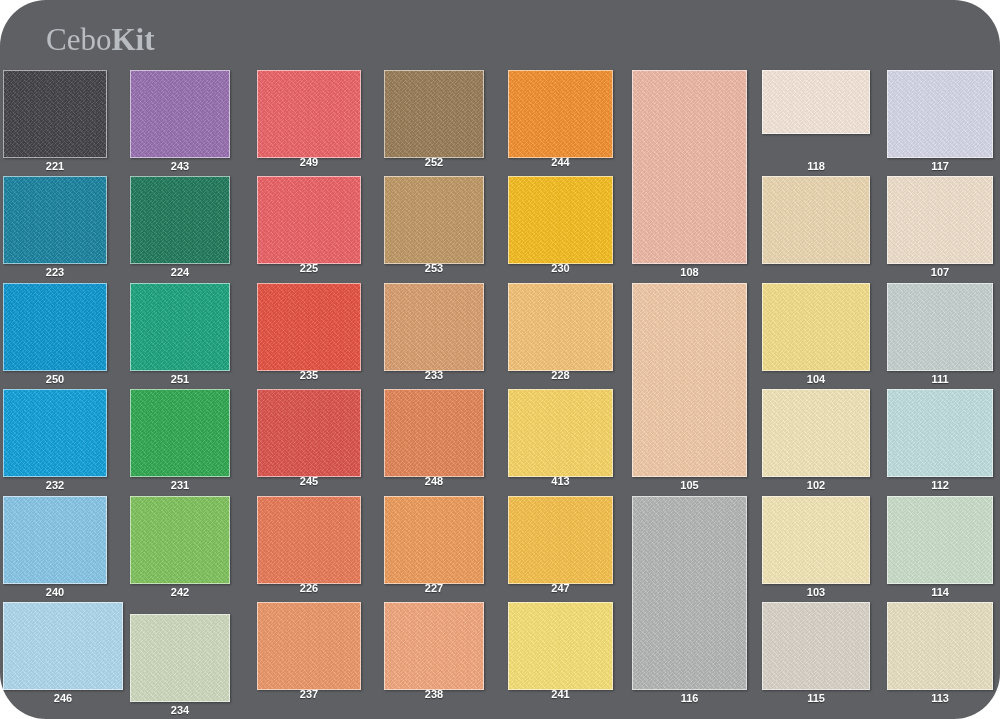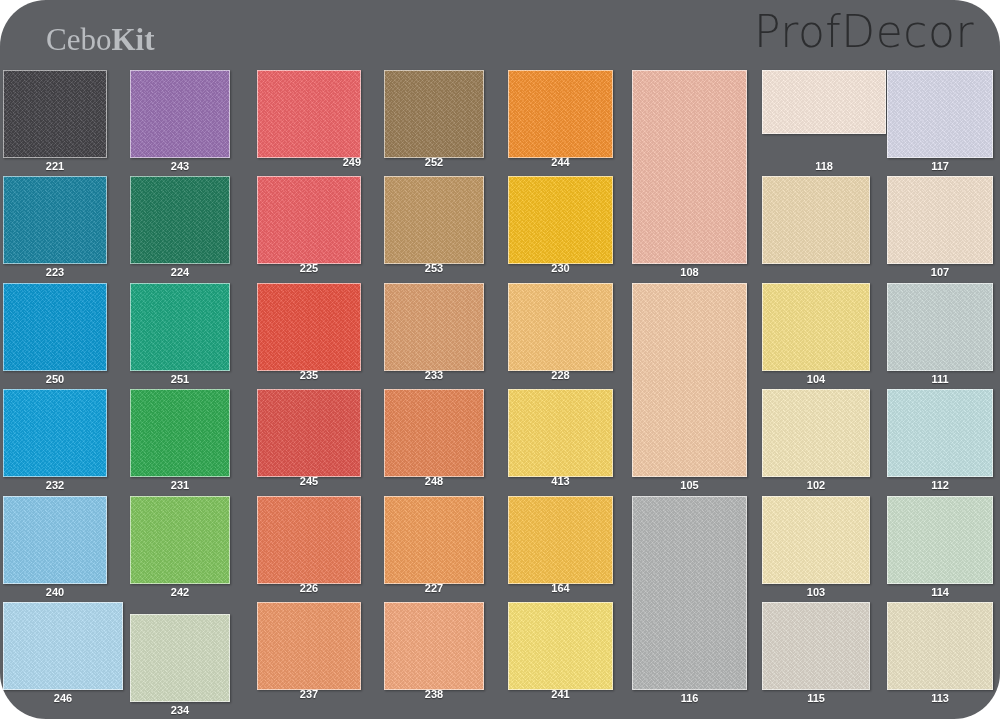"ProfDecor" div { html: <div>ProfDecor</div> -> none }
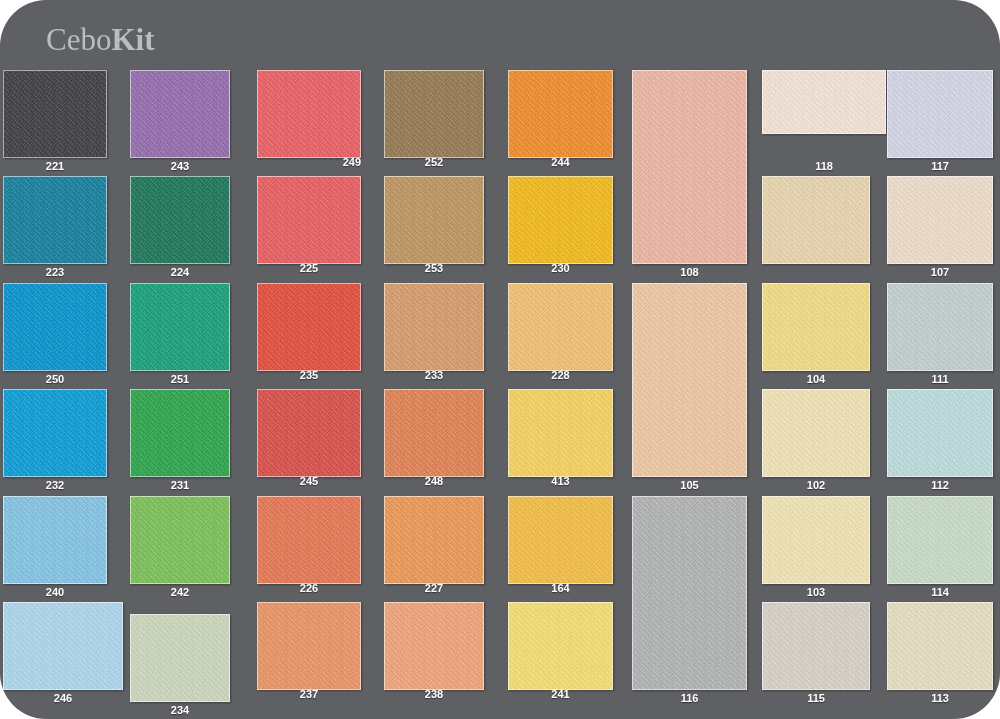"249" div.label { text-align: right -> none }
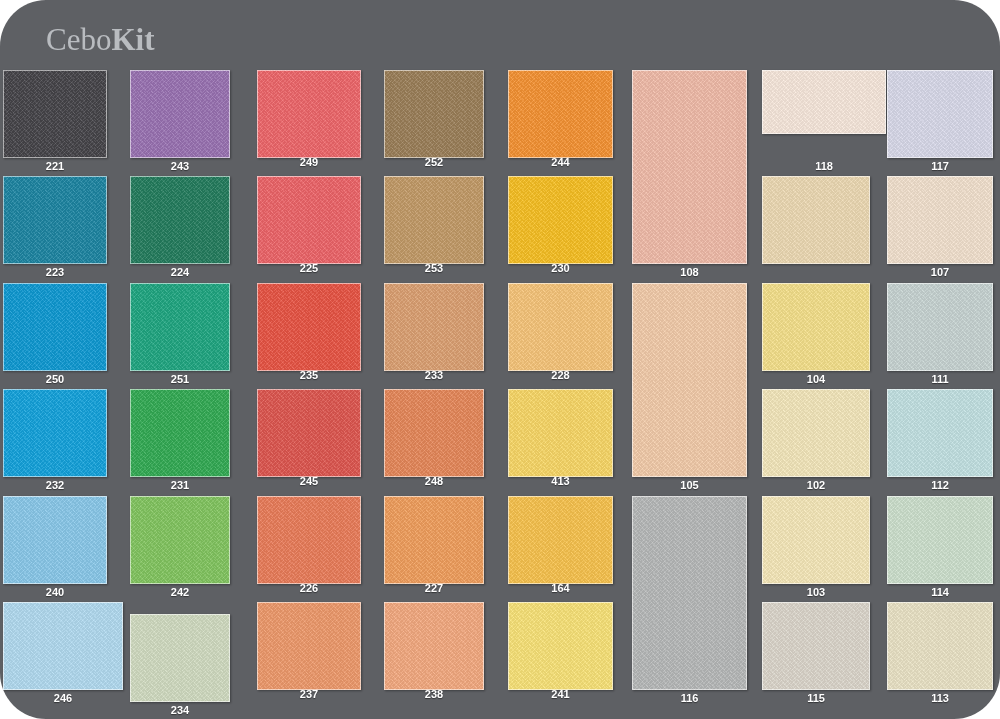"118" div.cell { padding-left: 16px -> none }
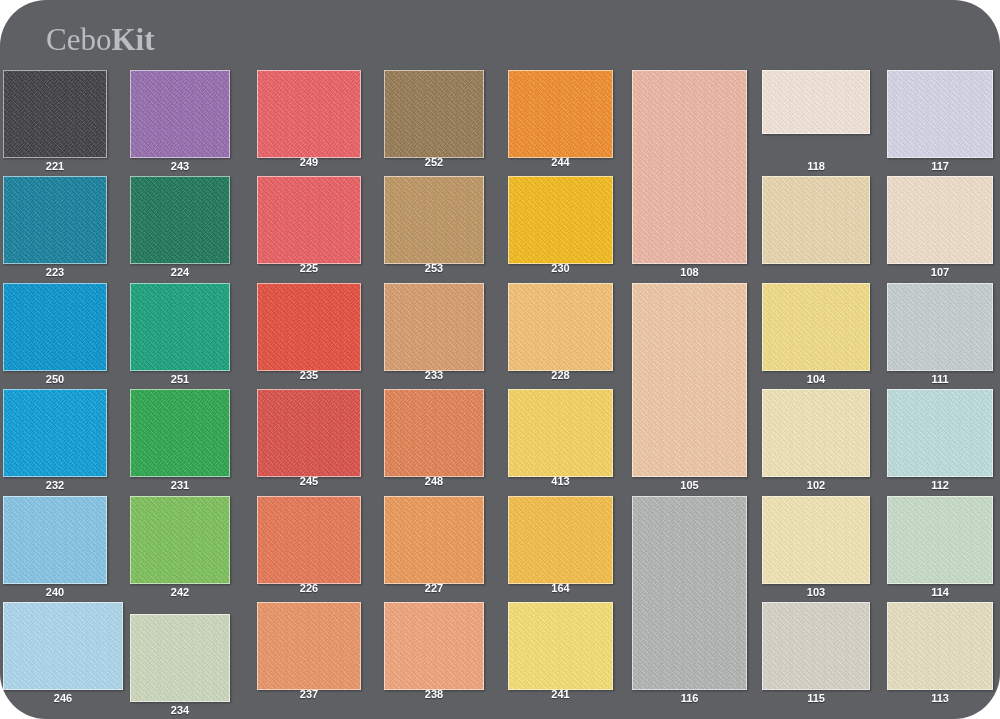"164" div.label { text: 164 -> 247 }
